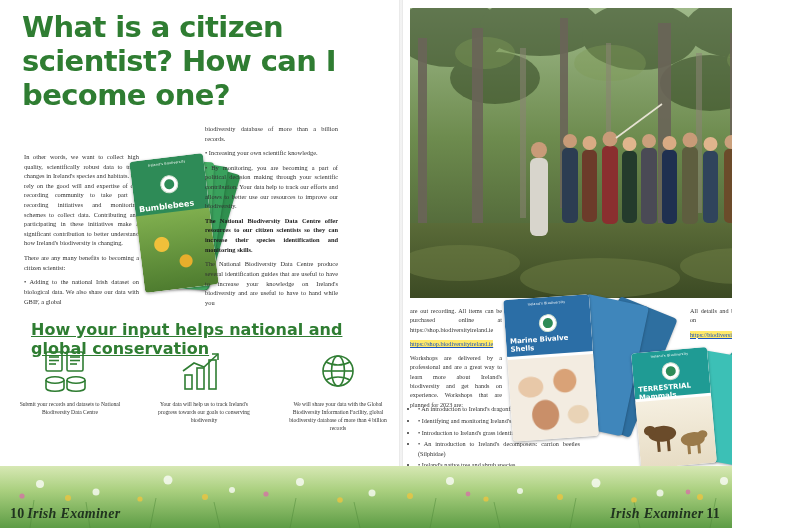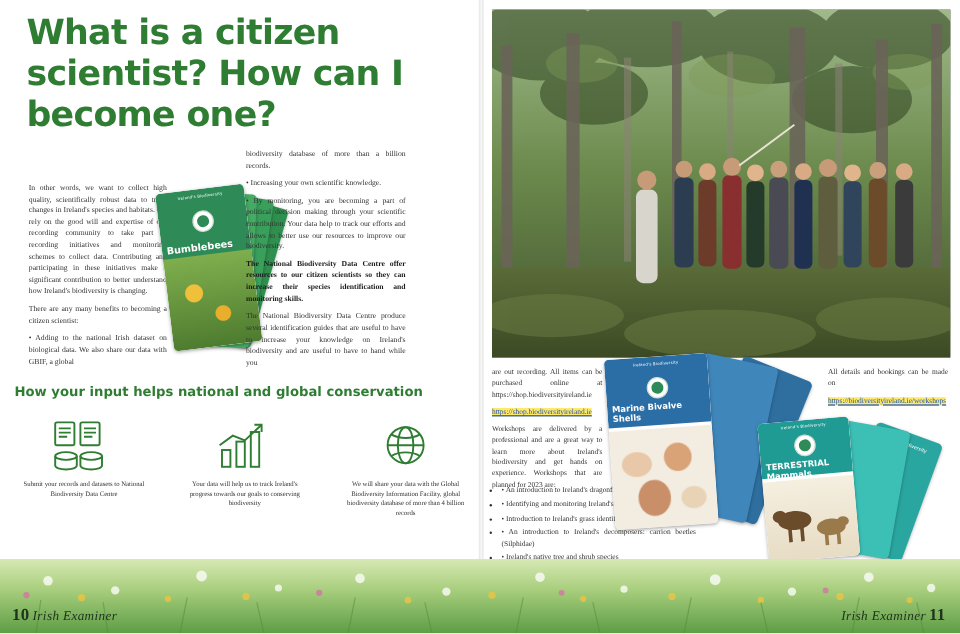"What is a citizen scientist?" .spread { width: 800px -> 732px }
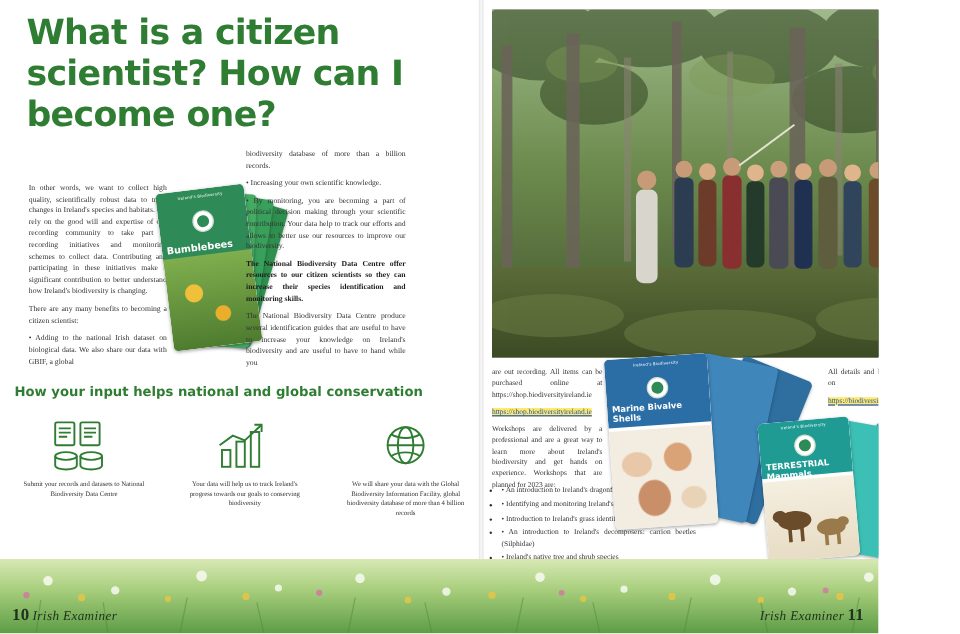"How your input helps national" .infograph-title { font-size: 11px -> 16px; left: 12px -> 31px; text-decoration: none -> underline }
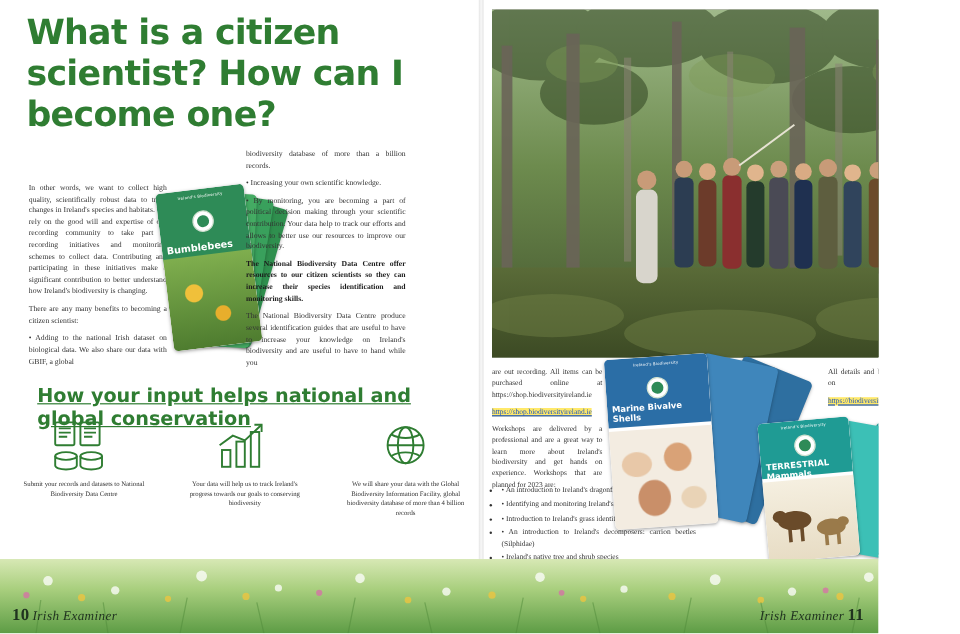"Irish Examiner" .folio .brand { font-size: 11px -> 14px; font-weight: none -> bold }
